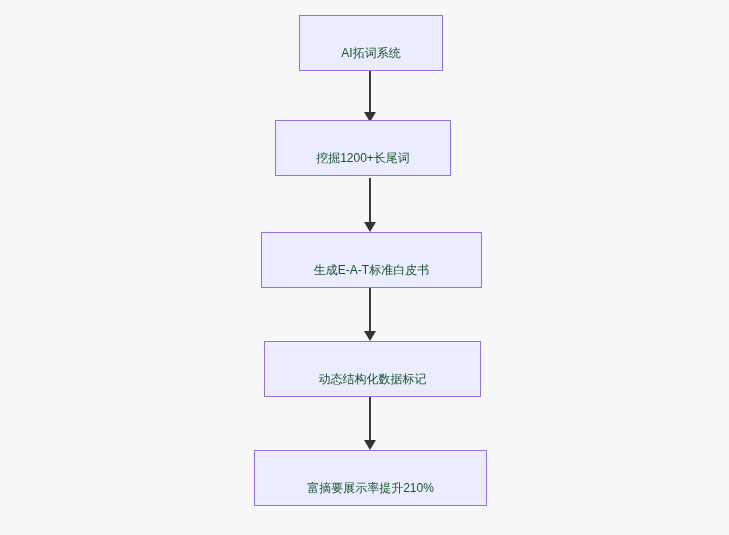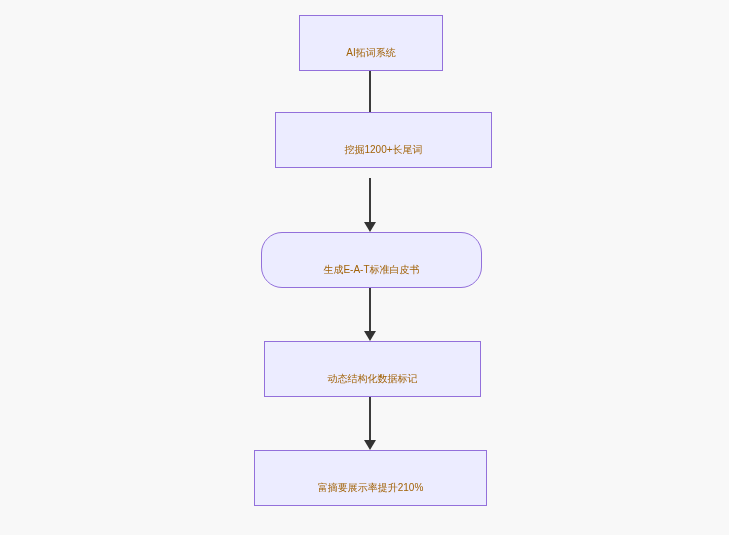"AI拓词系统" .node span { color: #a16207 -> #14532d; font-size: 10px -> 12px }
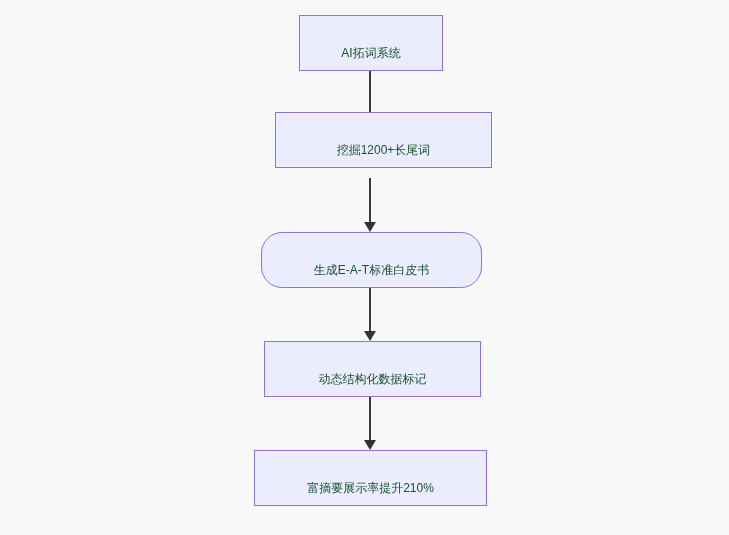"挖掘1200+长尾词" .node-2 { top: 112px -> 120px; width: 217px -> 176px }
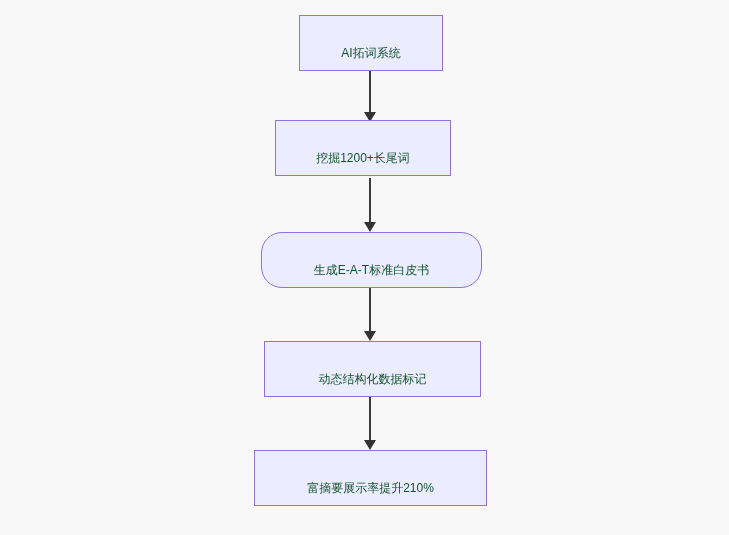"生成E-A-T标准白皮书" .node-3 { border-radius: 21px -> none }
